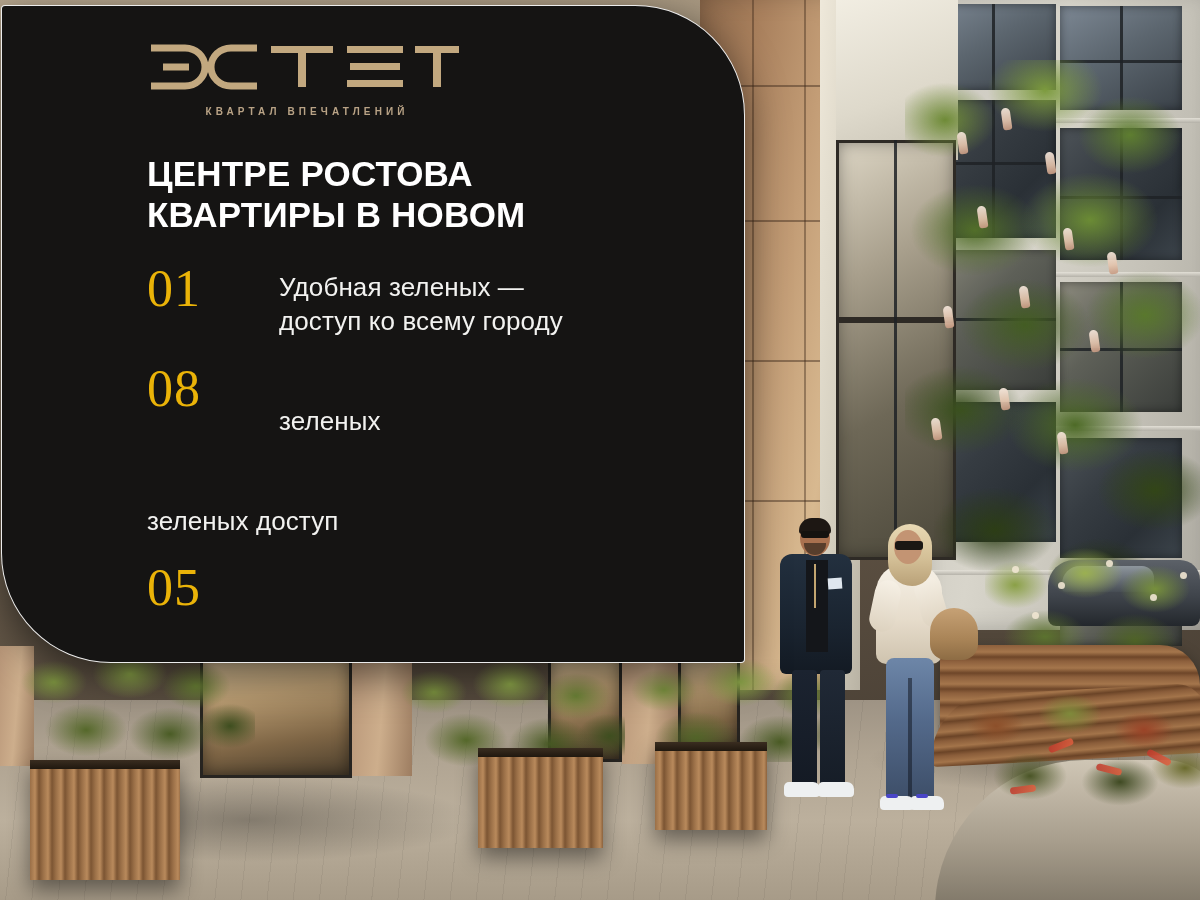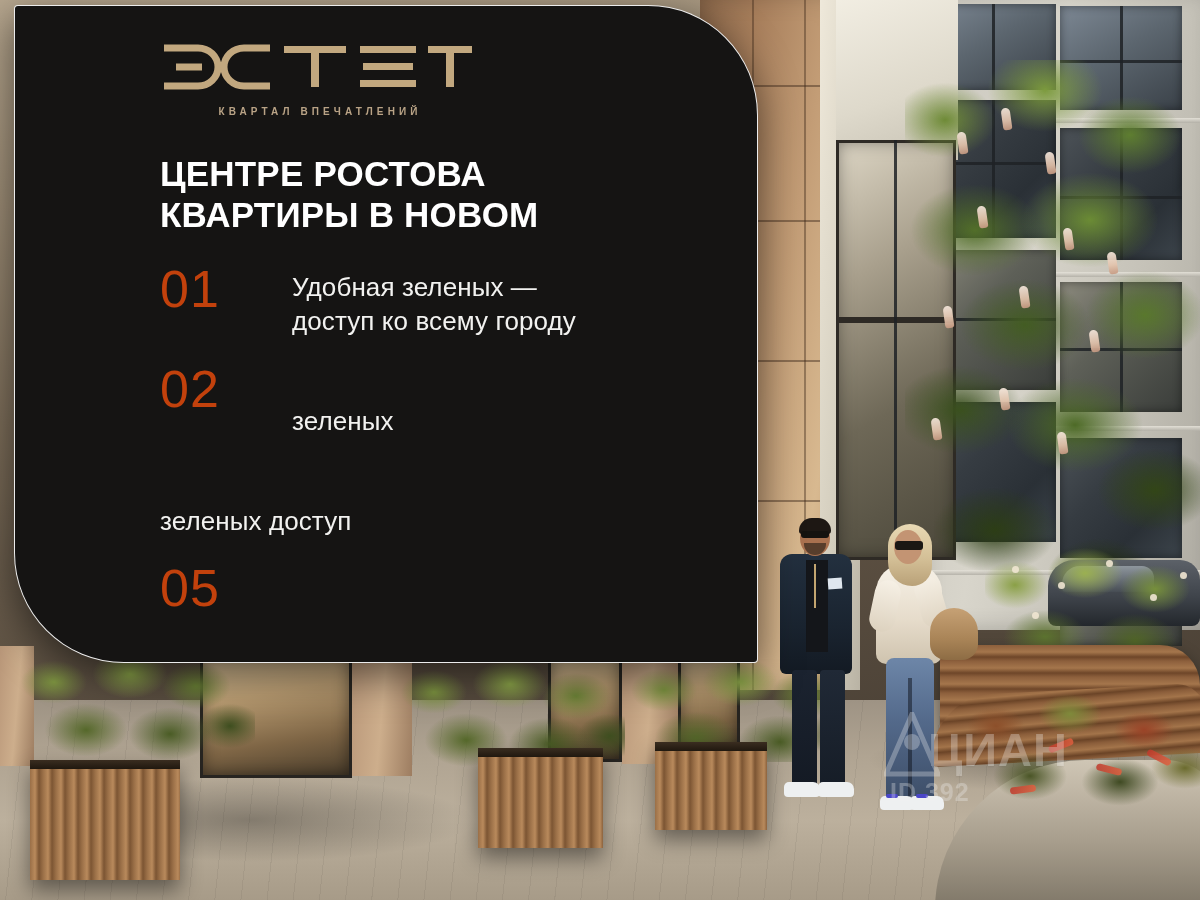"КВАРТАЛ ВПЕЧАТЛЕНИЙ" .panel { left: 14px -> 1px }
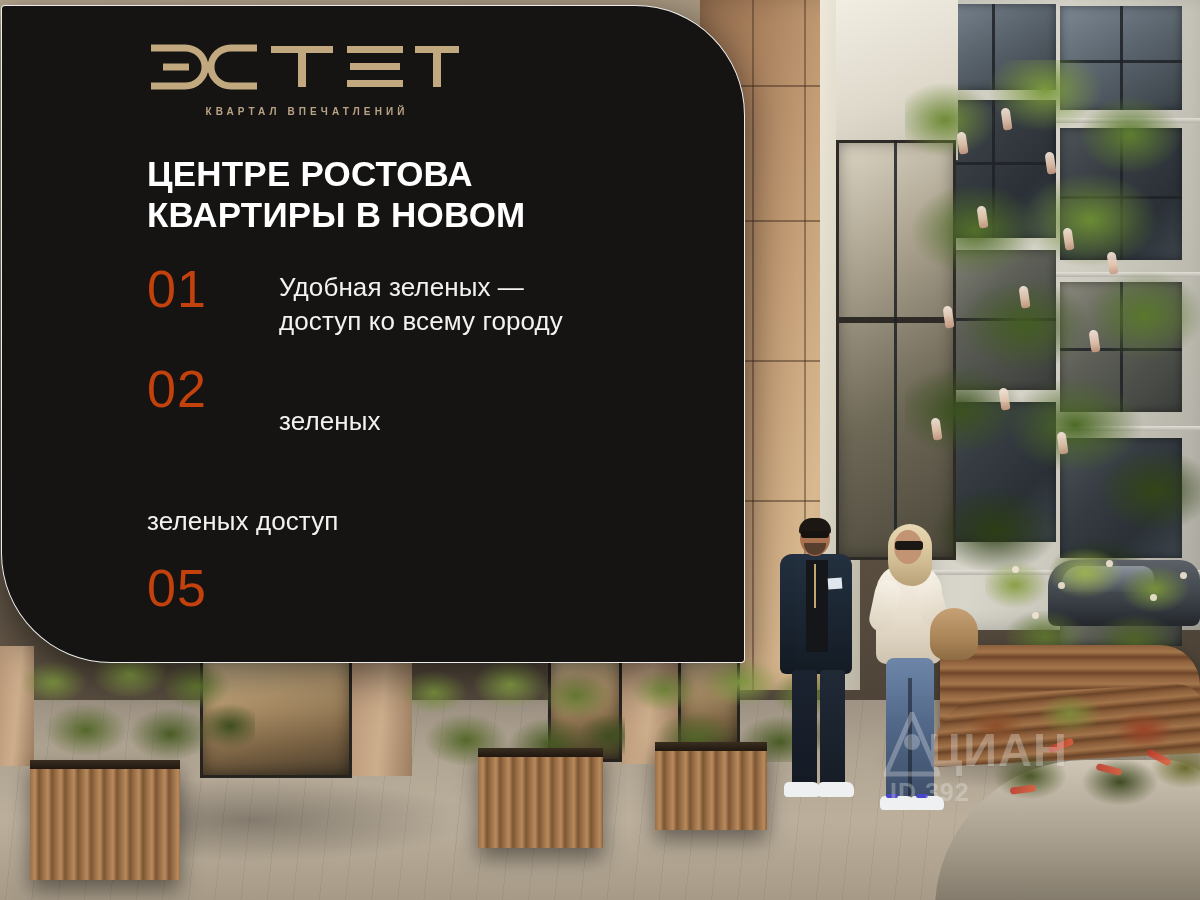"01" .f-num { color: #c2410c -> #eab308; font-family: Liberation Sans, sans-serif -> Liberation Serif, serif }
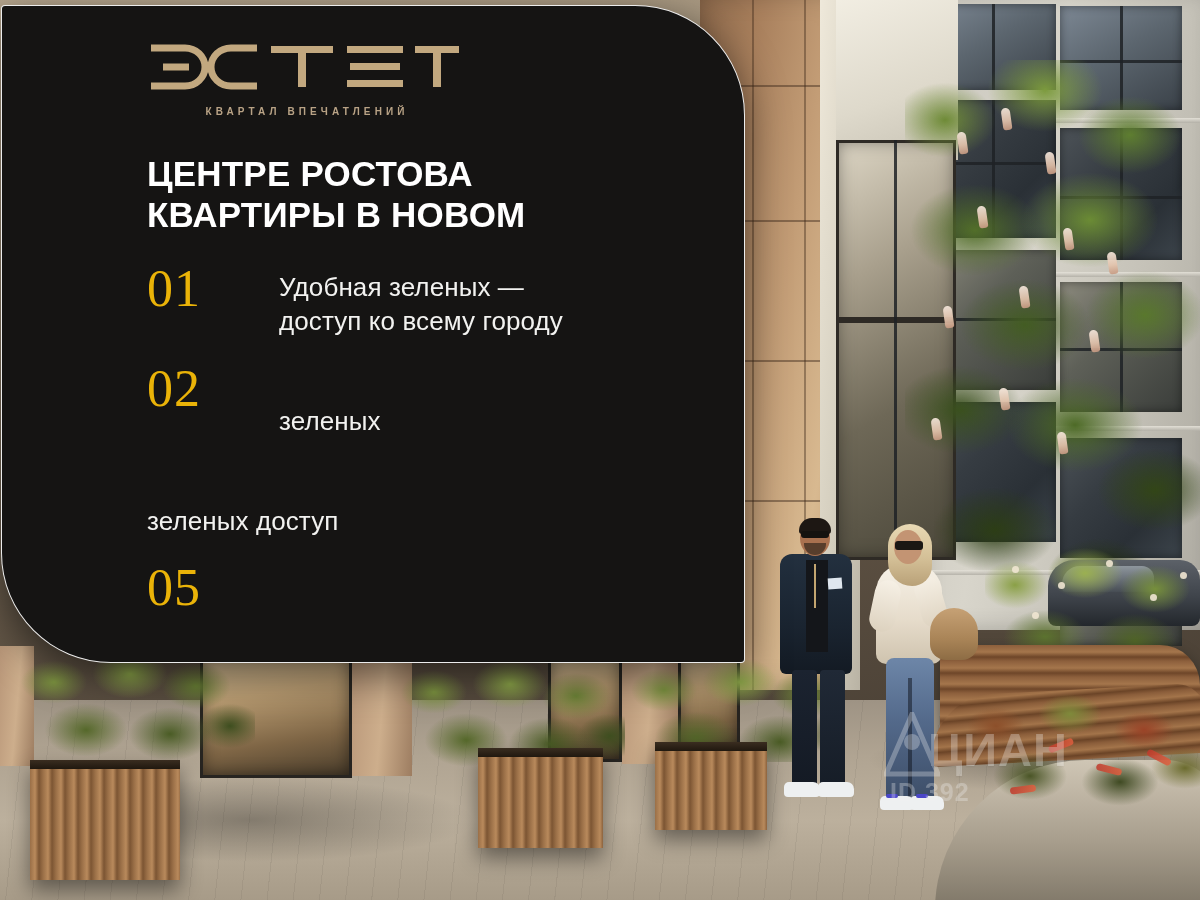"02" div.f-num { text: 02 -> 08 }
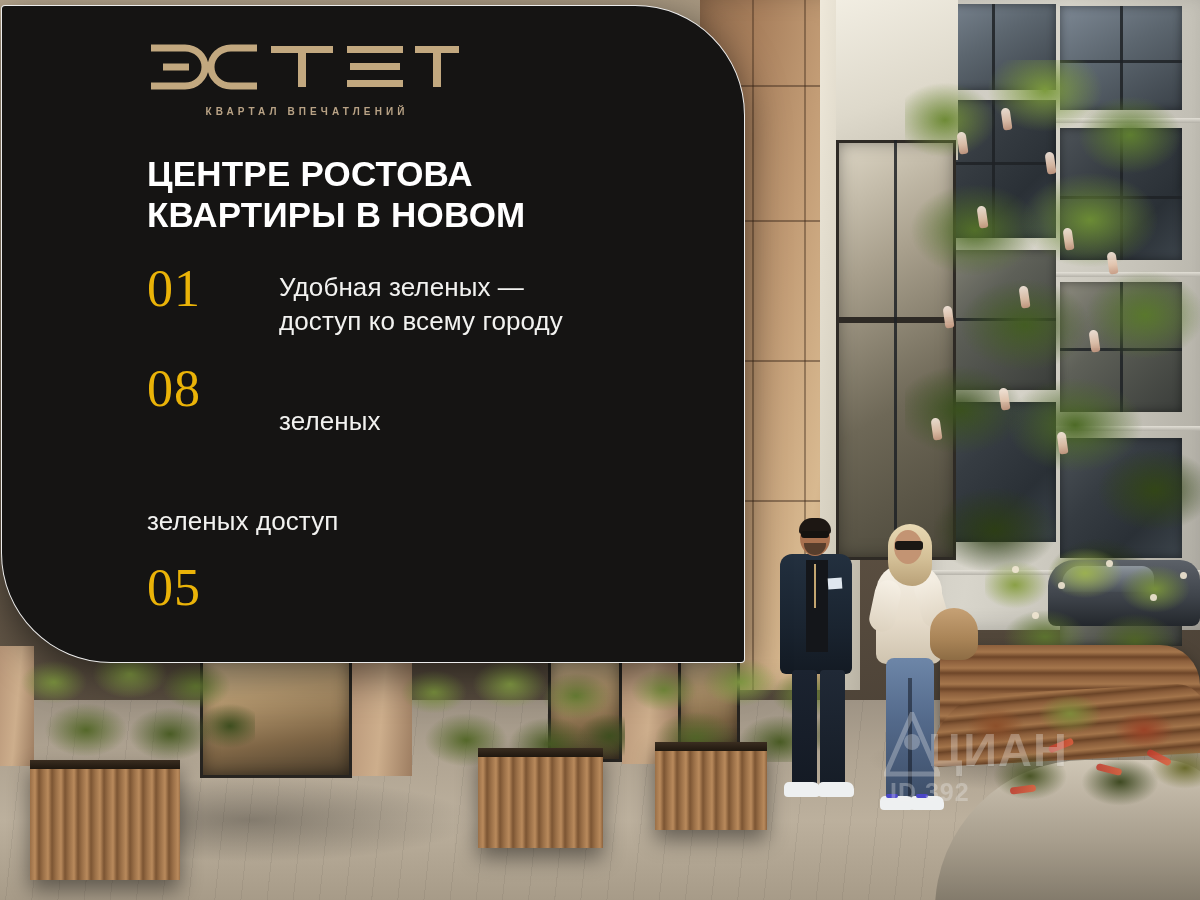"ЦИАН" div.watermark { html: <div> <svg> <path></path> <circle></circle> </svg> <div>ЦИАН</div> <div>ID 392</div> </div> -> none }
